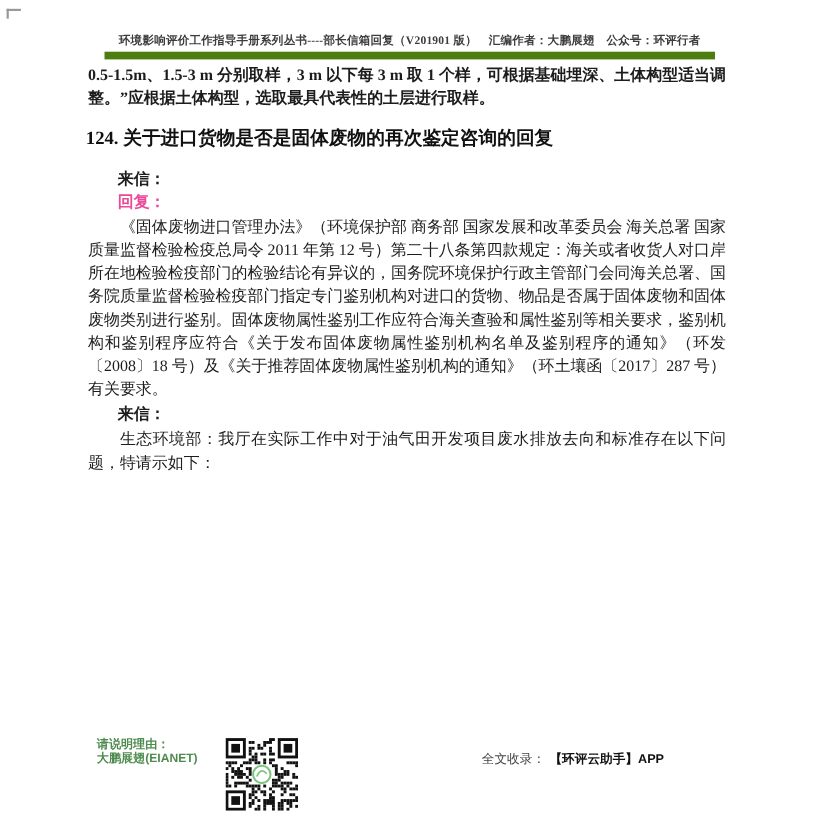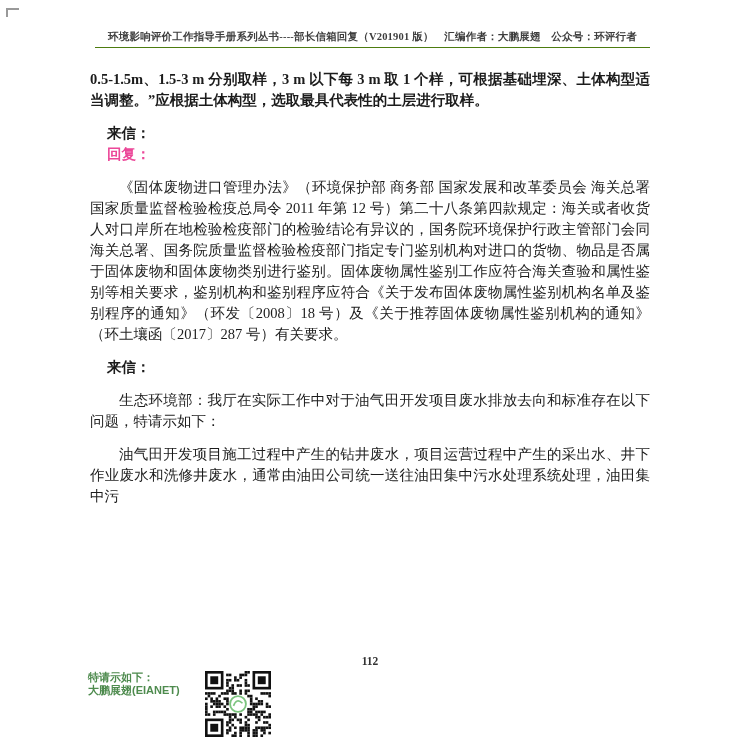"环境影响评价工作指导手册系列丛书----部长信箱回复（V201901 版）" .hdr { border-bottom: 1px solid #4d7c0f -> 7px solid #4d7c0f }
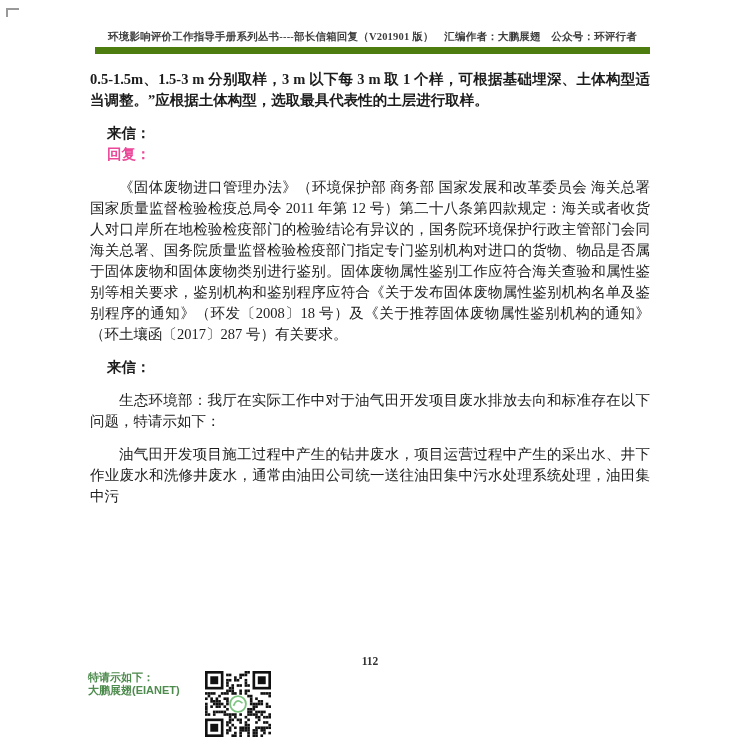"0.5-1.5m、1.5-3 m 分别取样，3 m 以下每" .para { margin: 12px -> 2px }
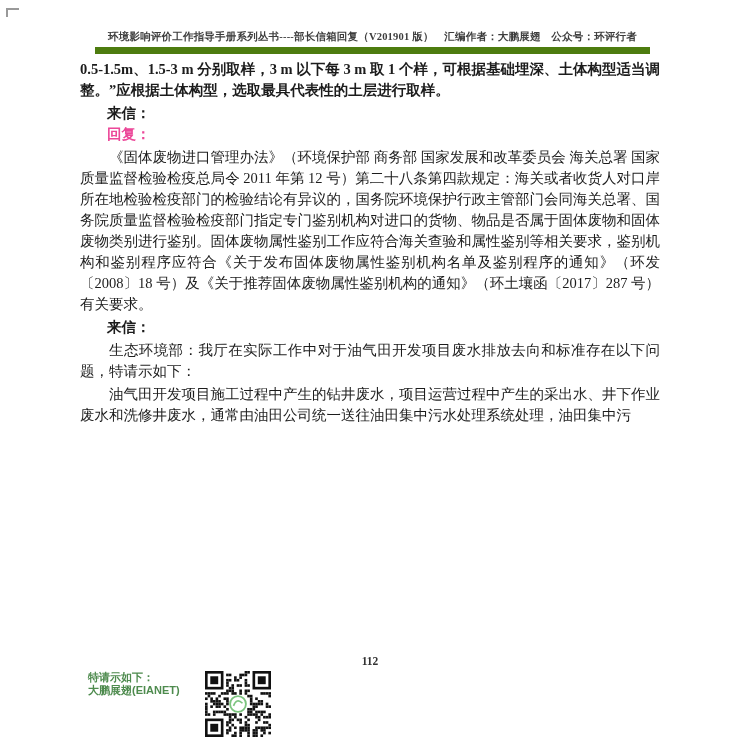"124. 关于进口货物是否是固体废物的再次鉴定咨询的回复" h2.heading { html: none -> <h2>124. 关于进口货物是否是固体废物的再次鉴定咨询的回复</h2> }
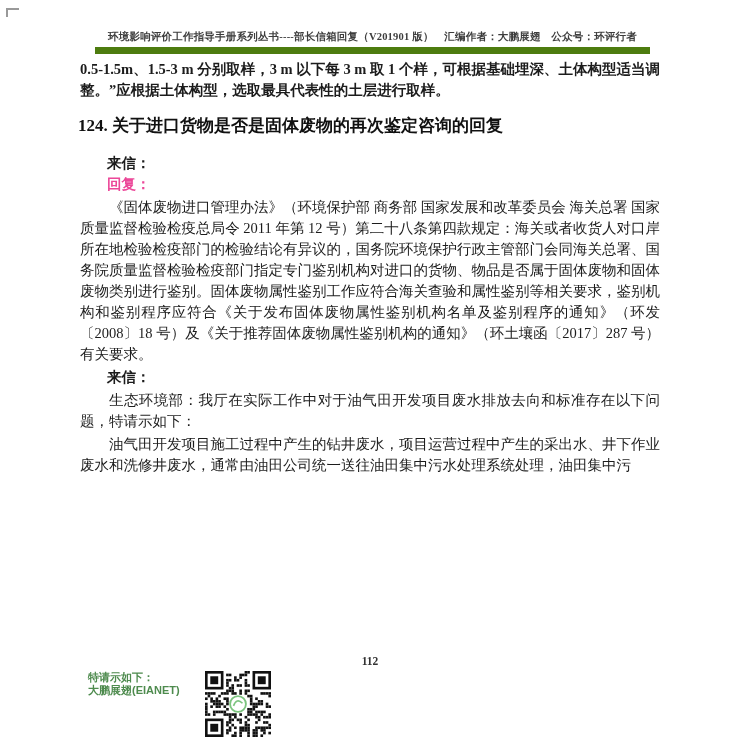"油气田开发项目施工过程中产生的钻井废水，项目运营过程中产生的采出水、井下作业废水" p.para { html: <p>油气田开发项目施工过程中产生的钻井废水，项目运营过程中产生的采出水、井下作业废水和洗修井废水，通常由油田公司统一送往油田集中污水处理系统处理，油田集中污</p> -> none }
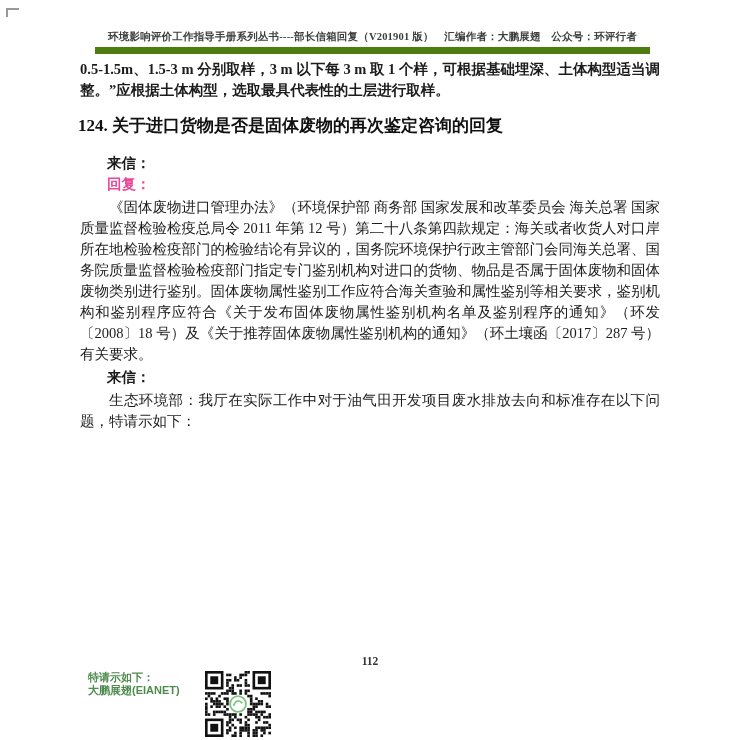"112" div.pagenum { html: <div>112</div> -> none }
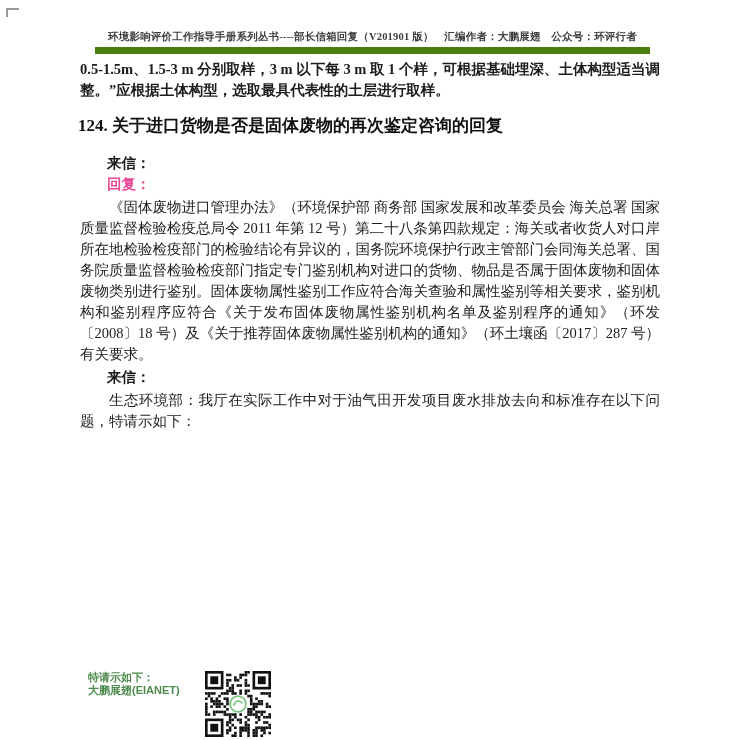"特请示如下：" div { text: 特请示如下 -> 请说明理由 }
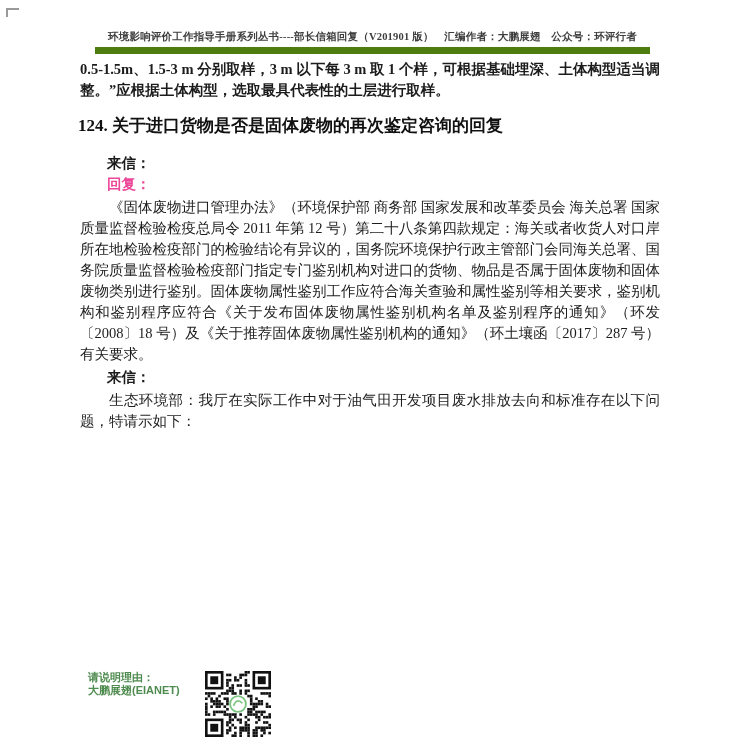"全文收录： 【环评云助手】APP" div.f-right { html: none -> <div> <span>全文收录：</span><span>【环评云助手】APP</span> </div> }
